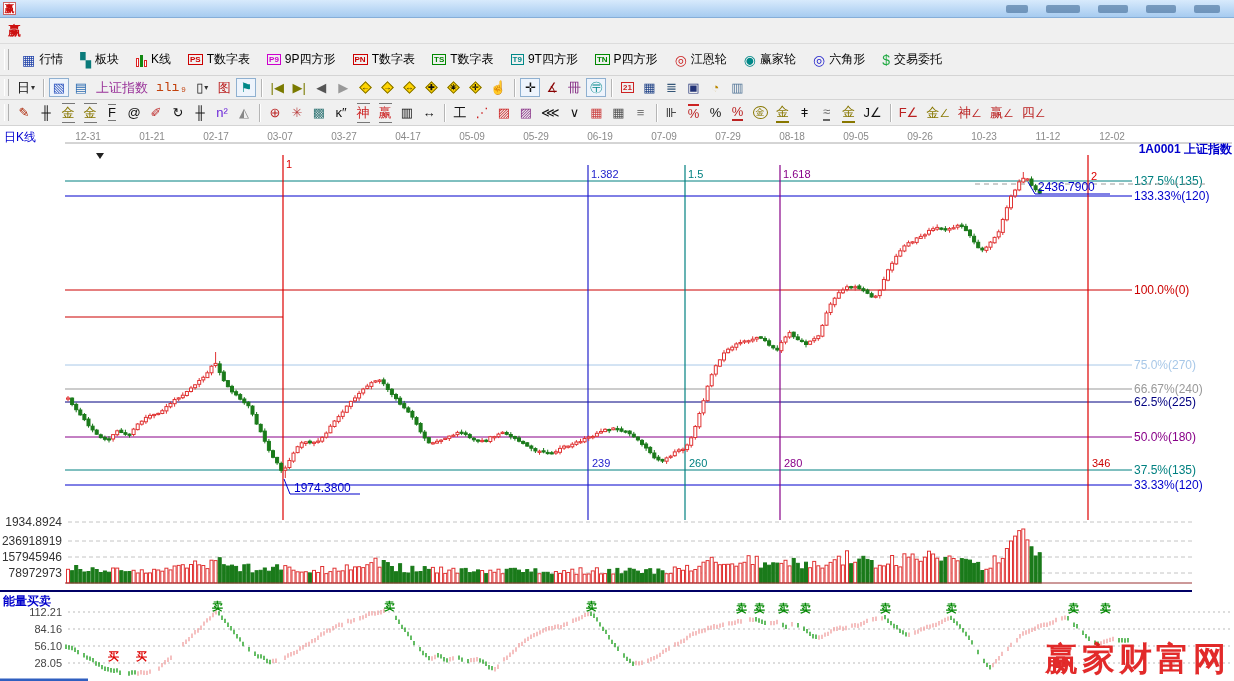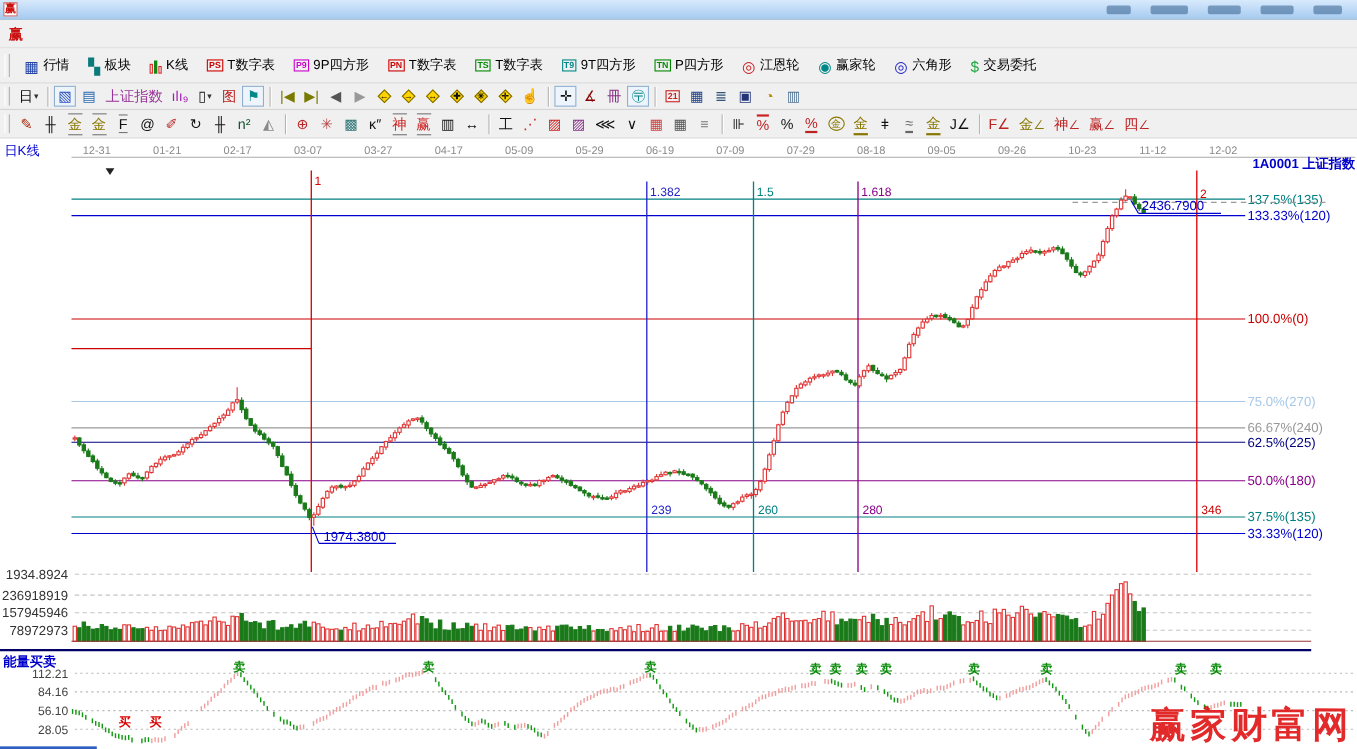"ılı₉" span { color: #a21caf -> #c2410c; font-family: none -> Liberation Mono, monospace }
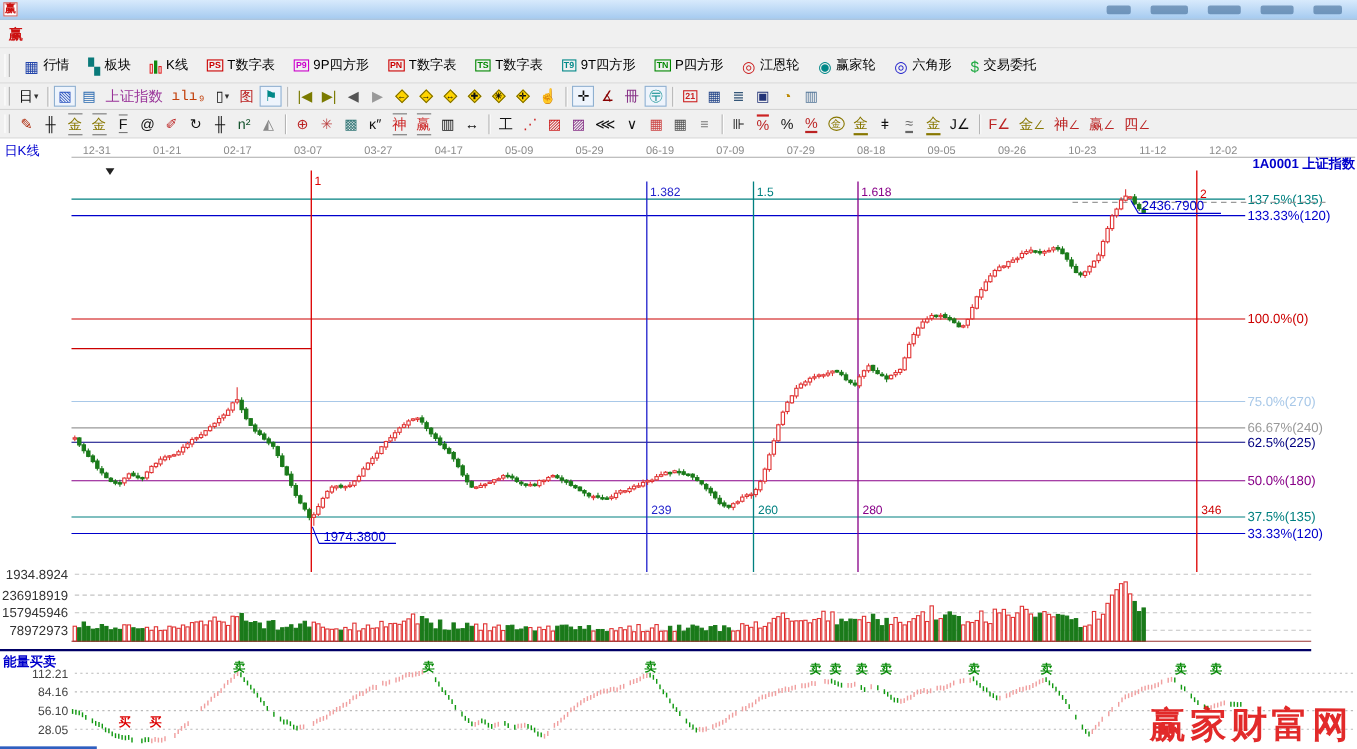"n²" span { color: #14532d -> #6d28d9 }
